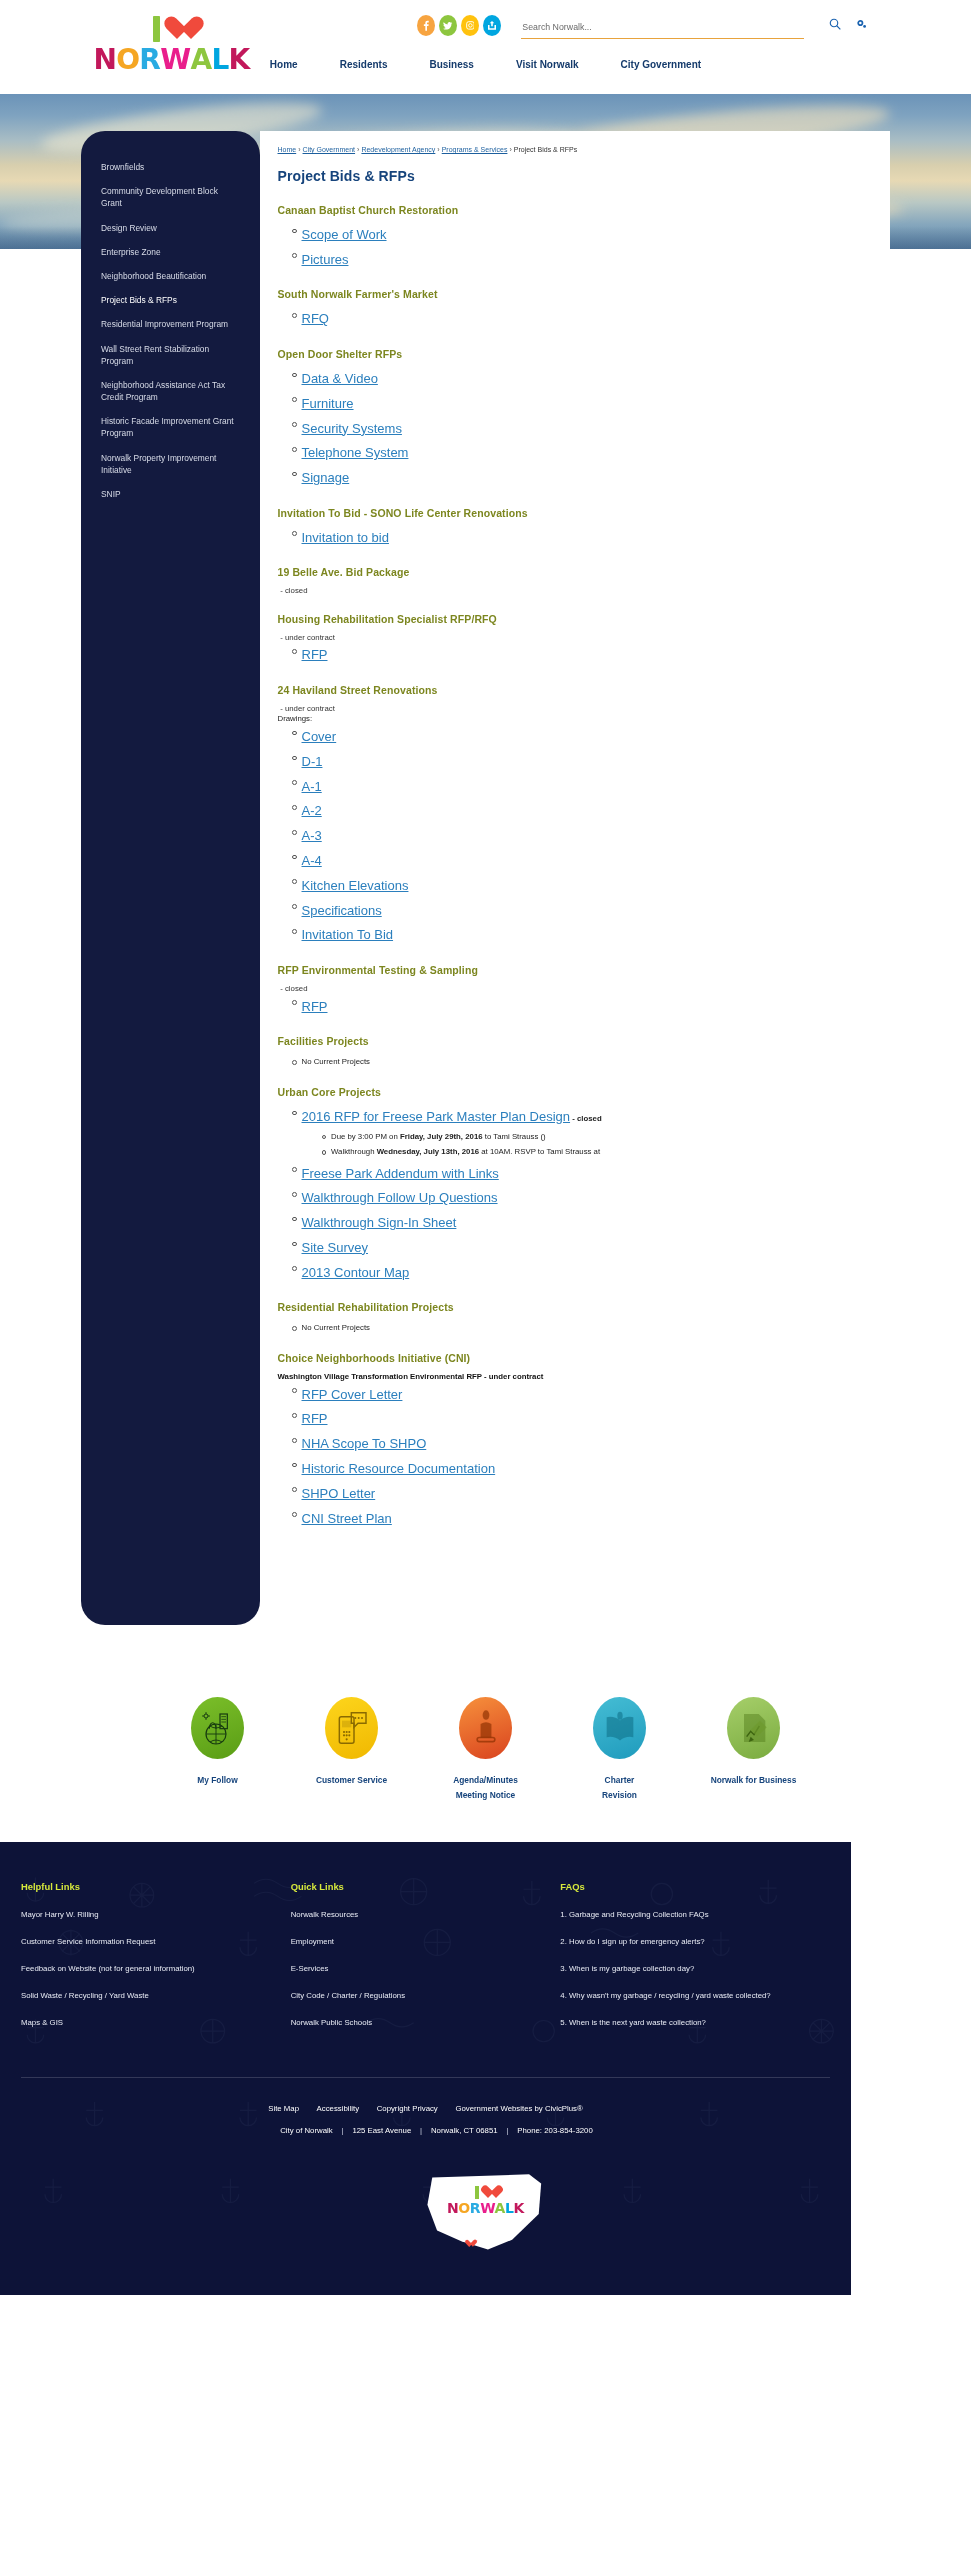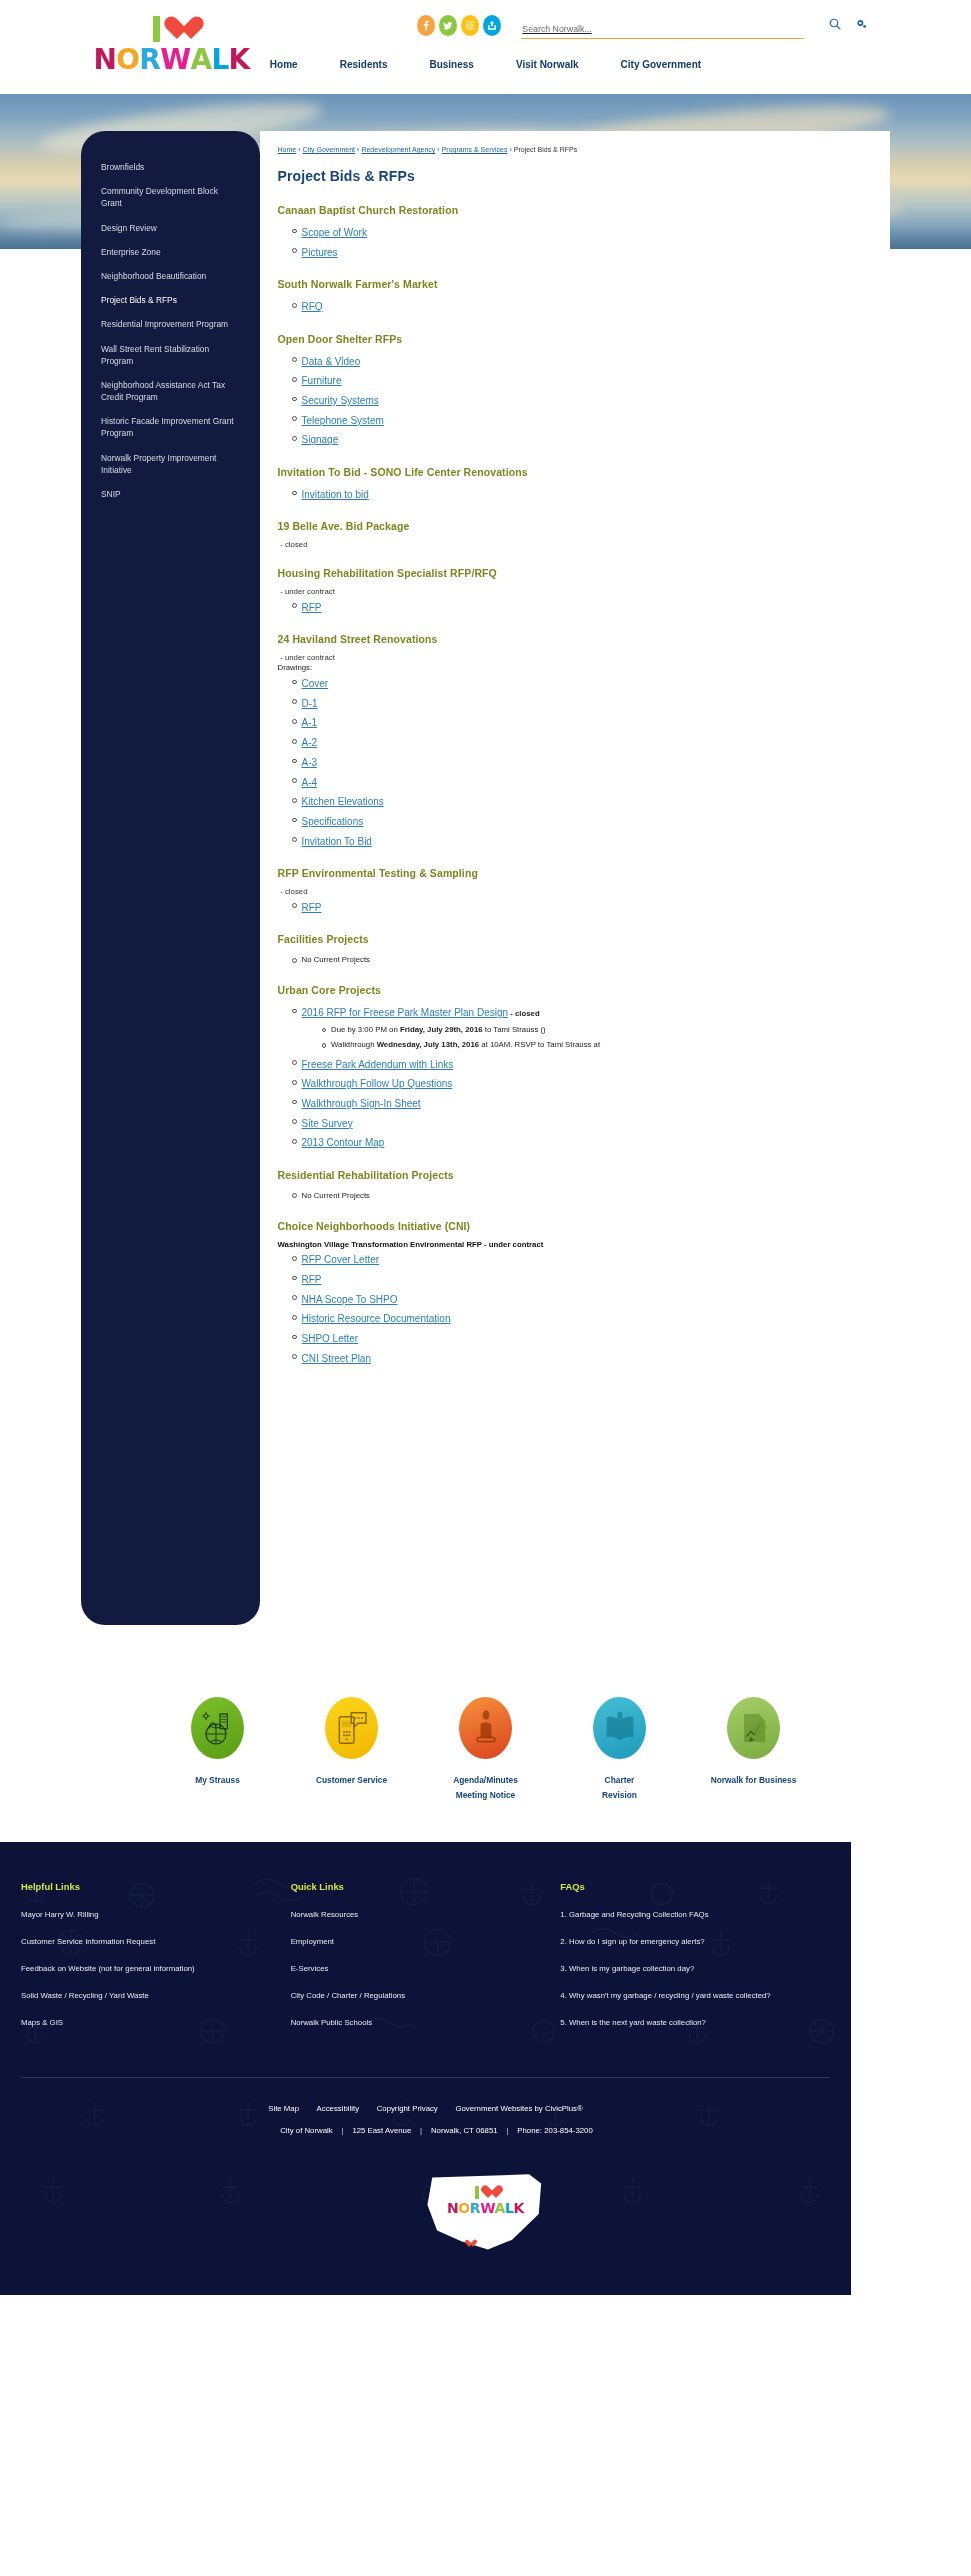"Search Norwalk..." .search-box { align-items: flex-end -> center; text-decoration: underline -> none }
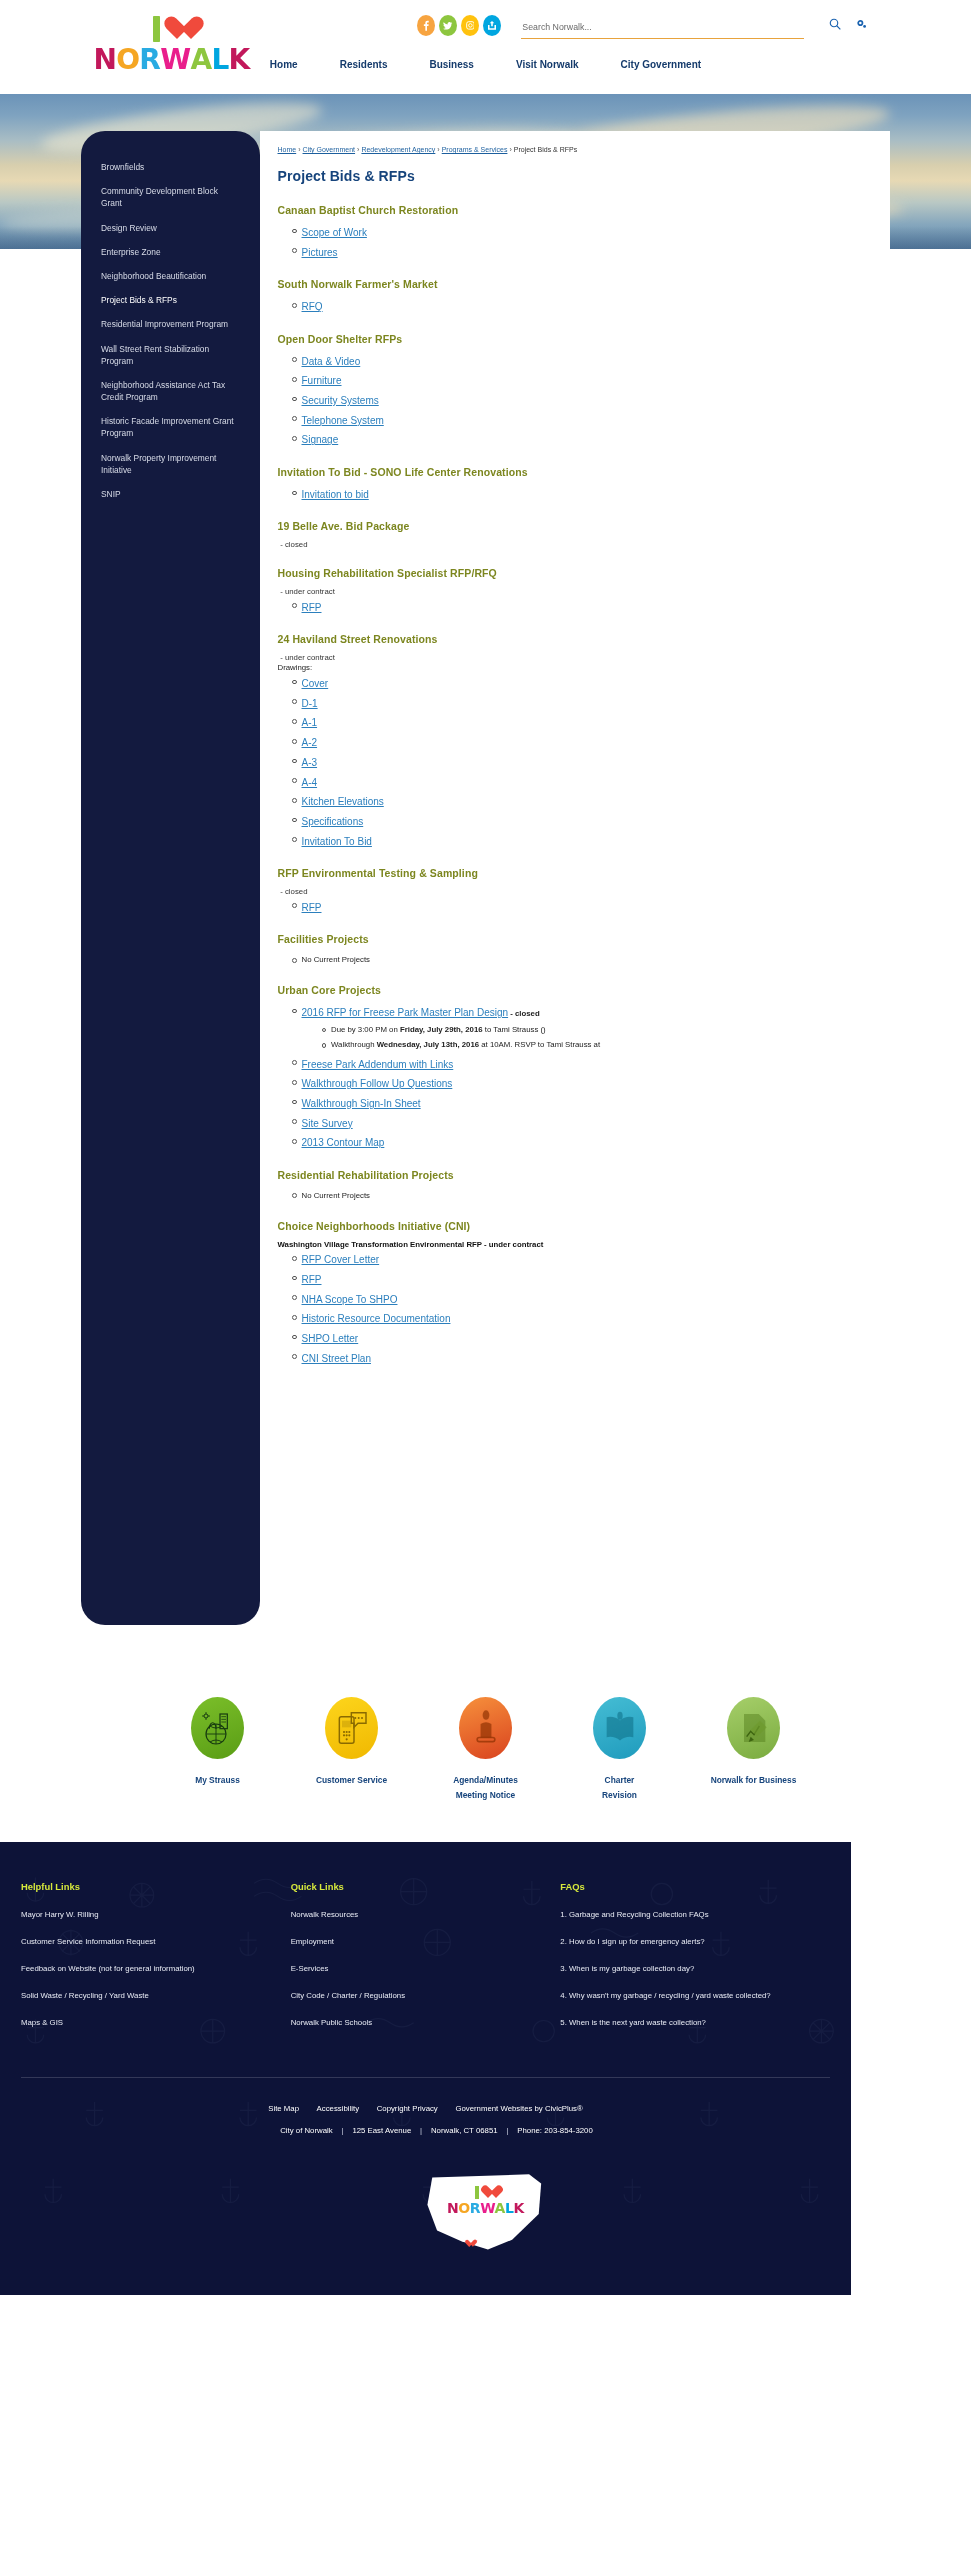"Scope of Work" ul.links a { font-size: 10px -> 13px }
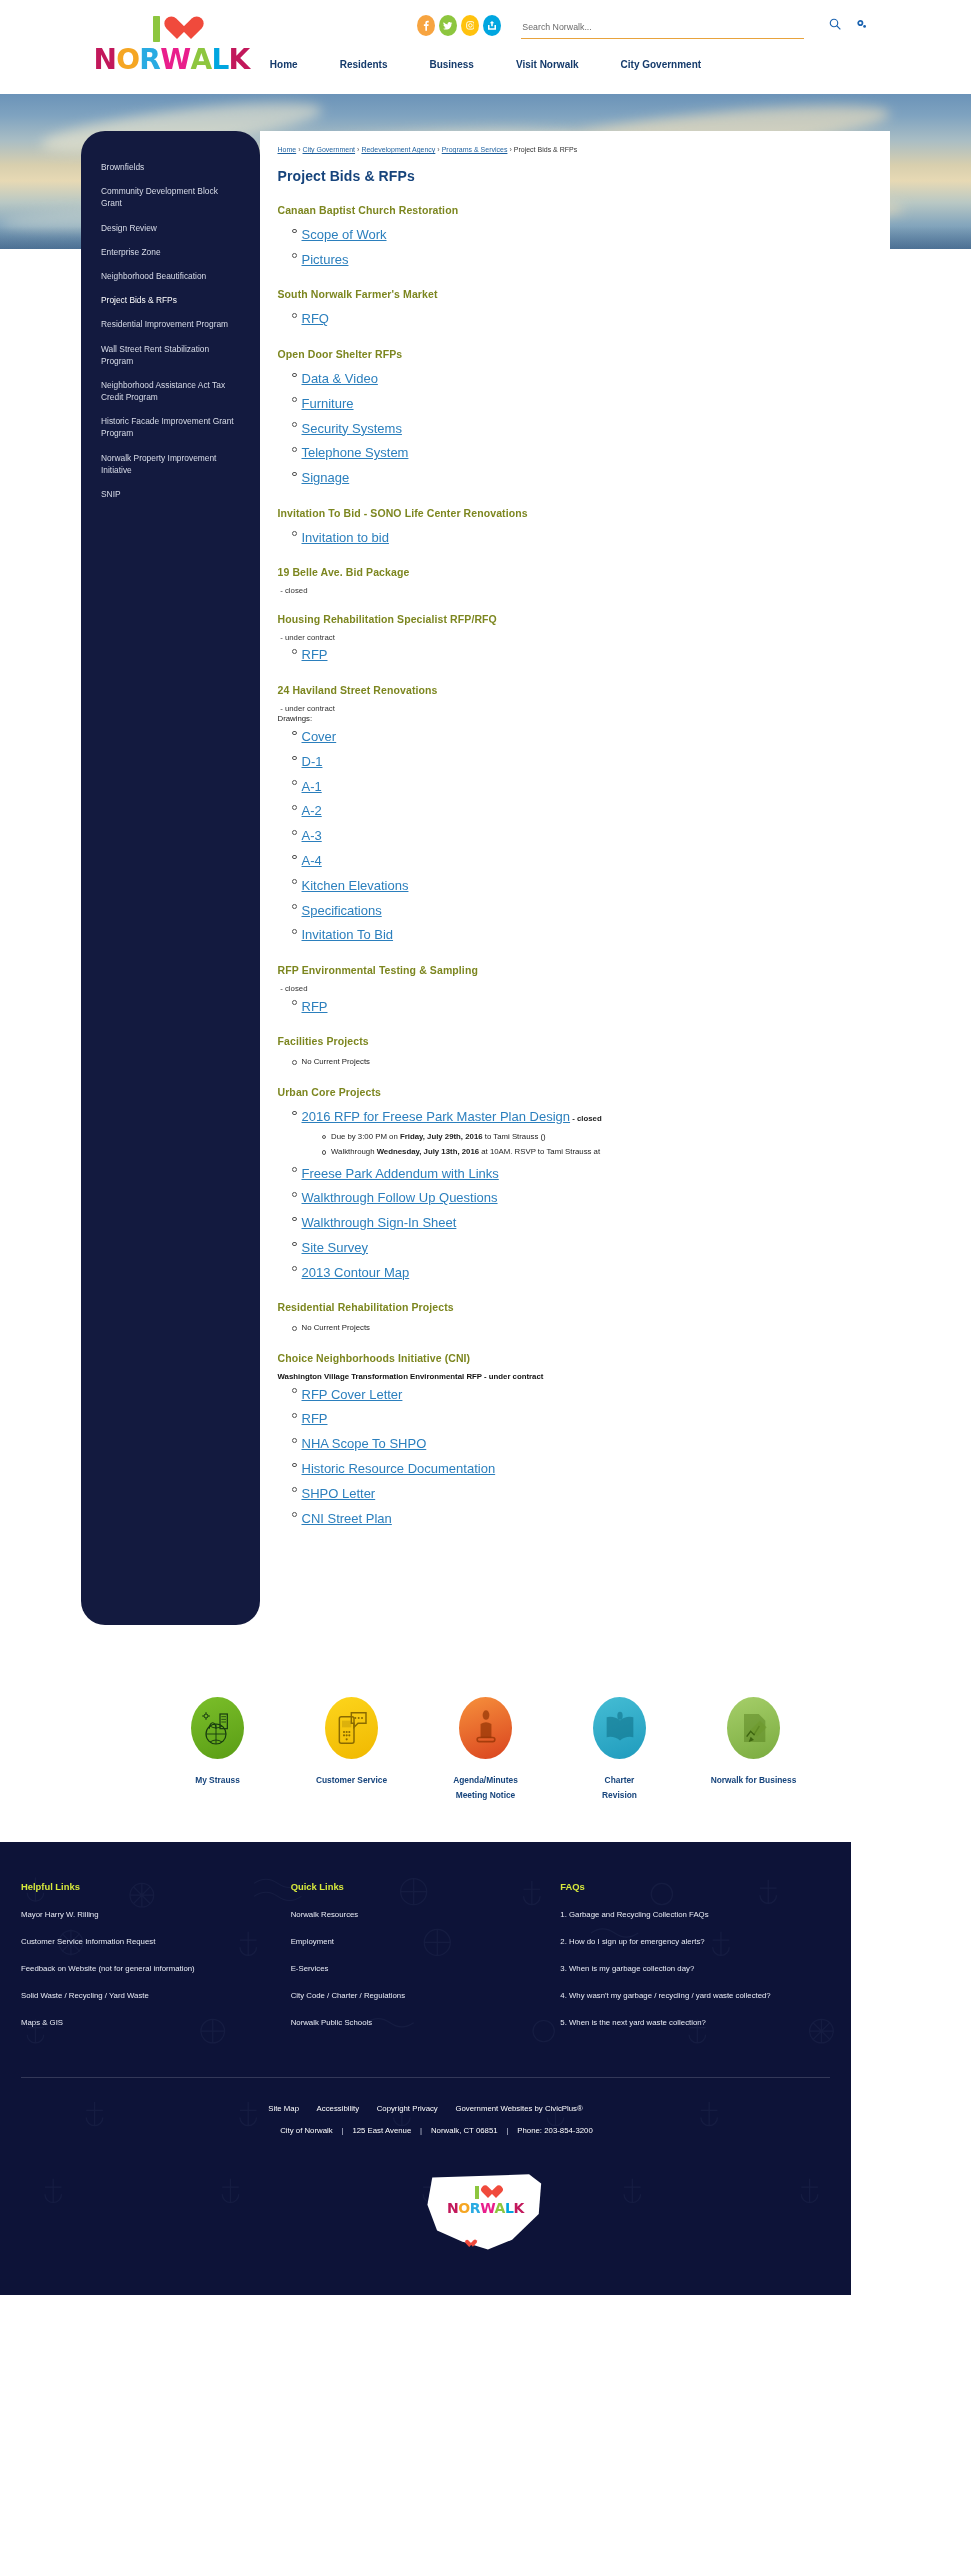"My Strauss" div.iconlabel { text: Strauss -> Follow }
